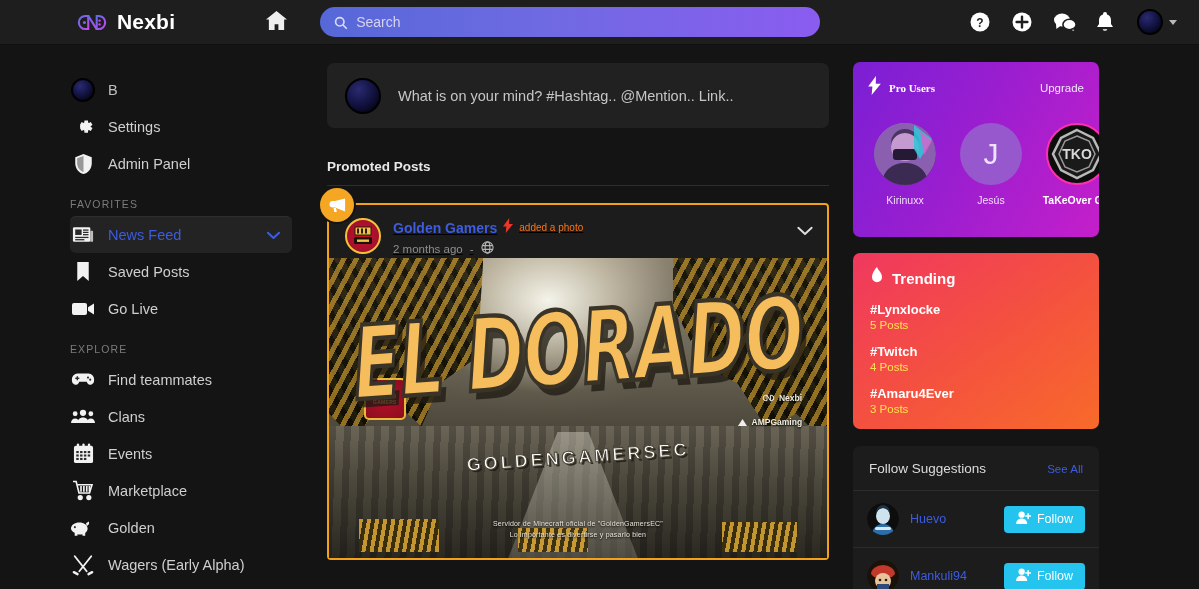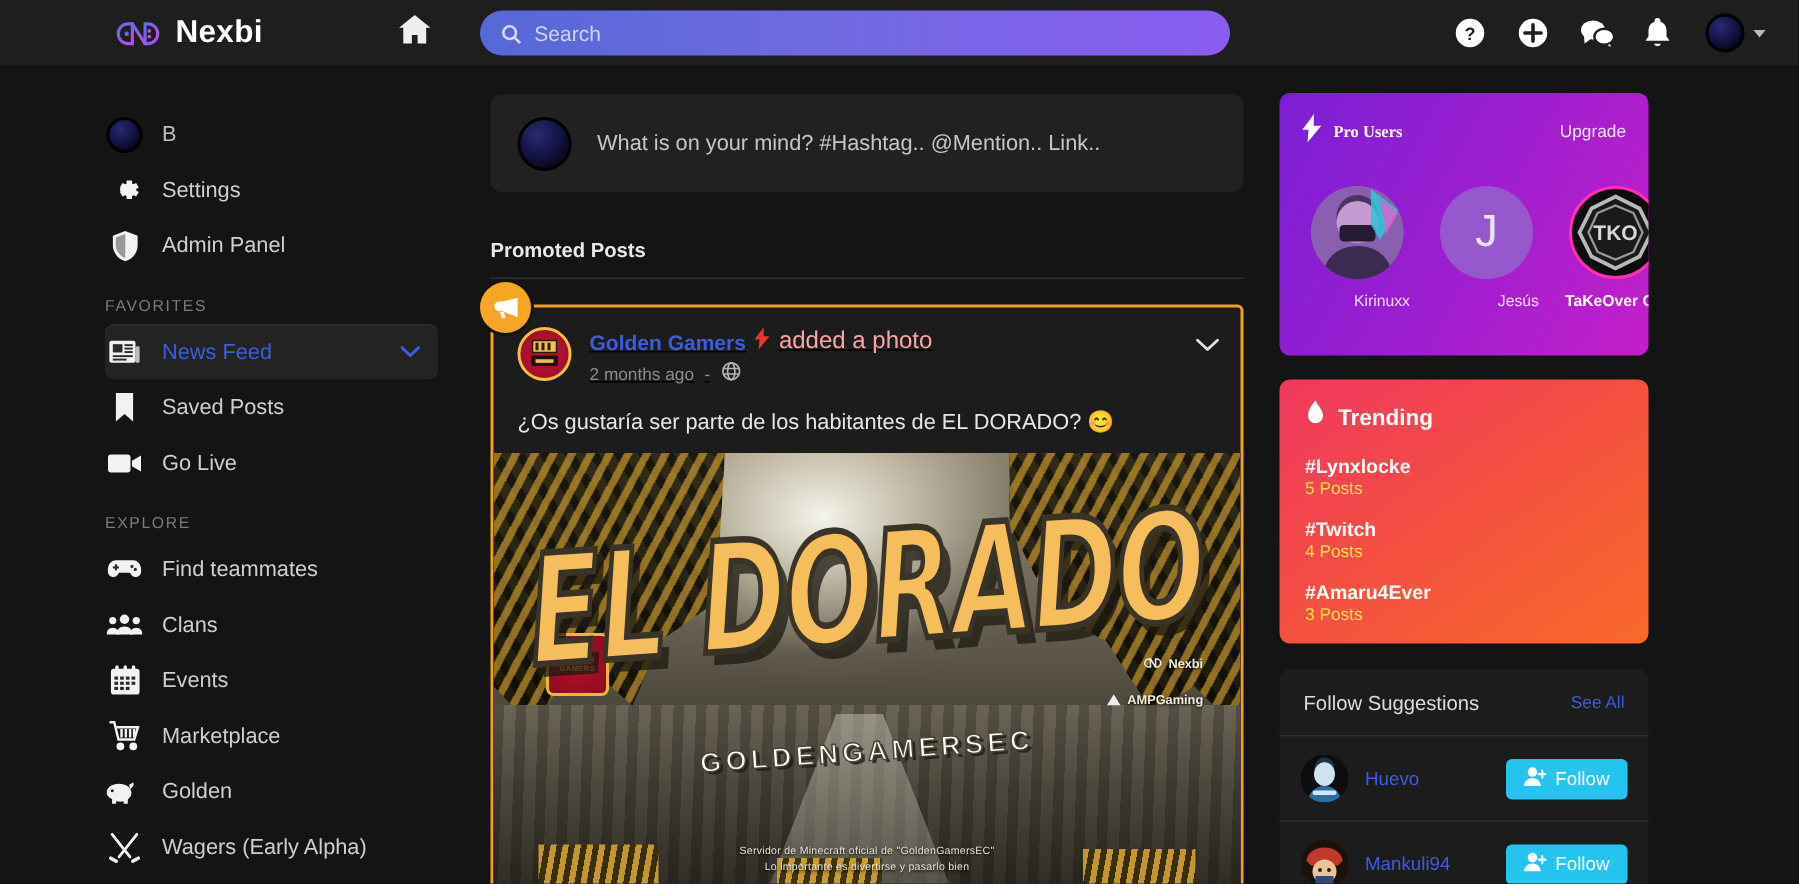"Kirinuxx" .pu-name { text-align: right -> none }
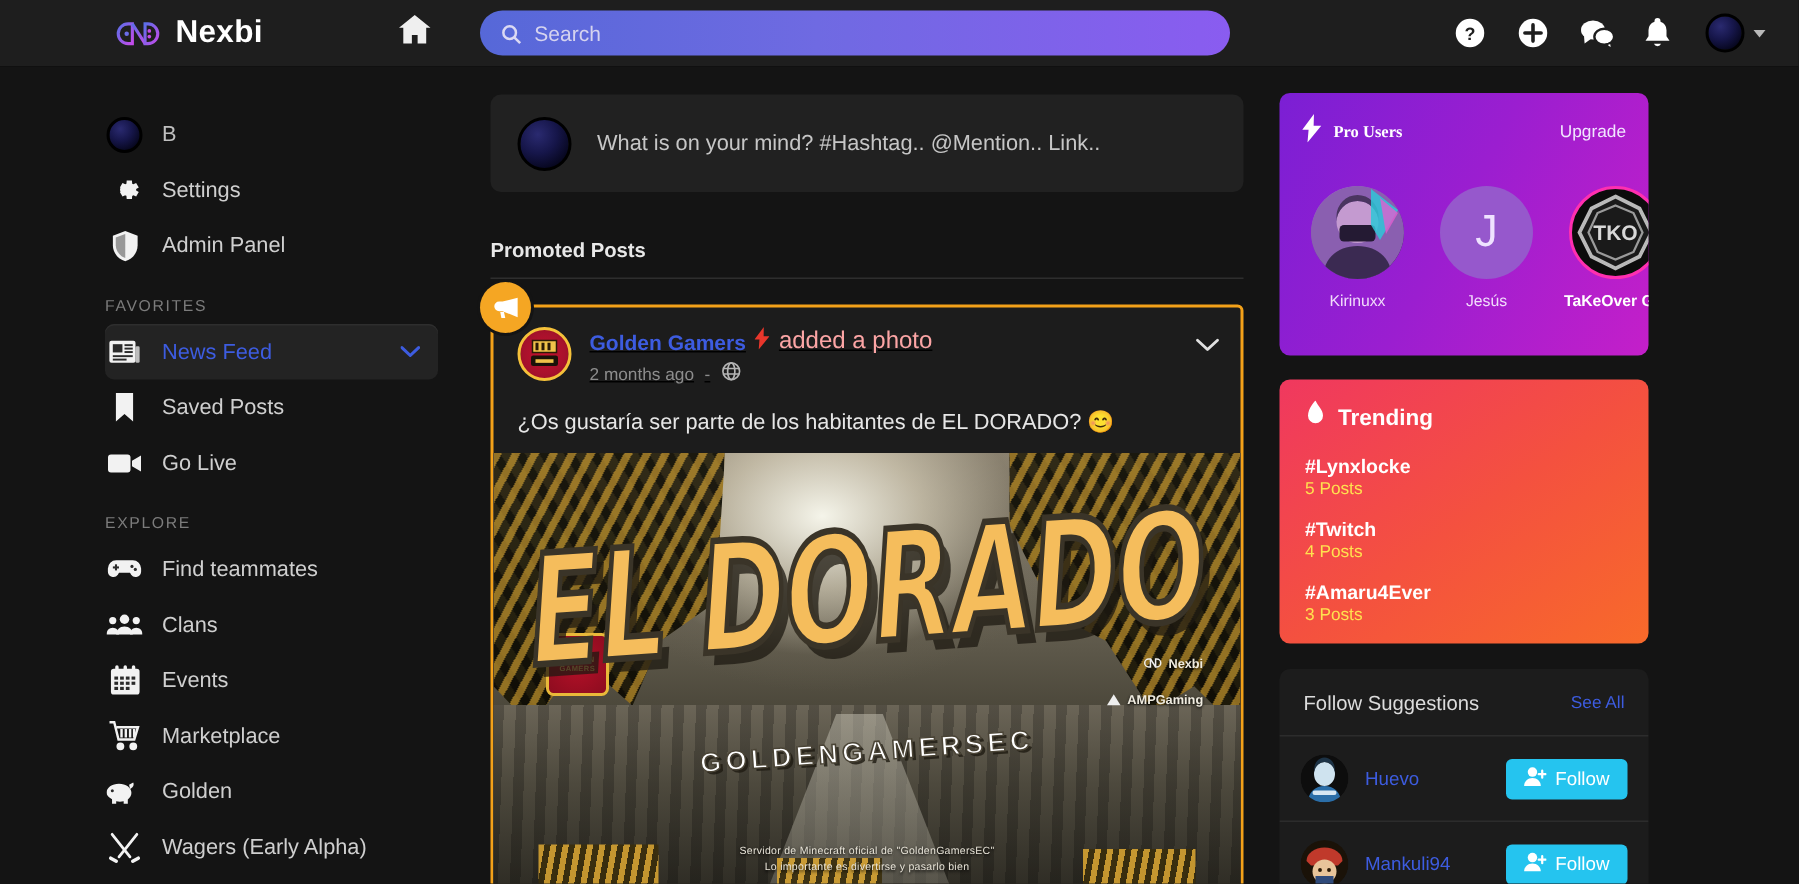"added a photo" .action-txt { color: #fca5a5 -> #f97316; font-size: 16px -> 10px }
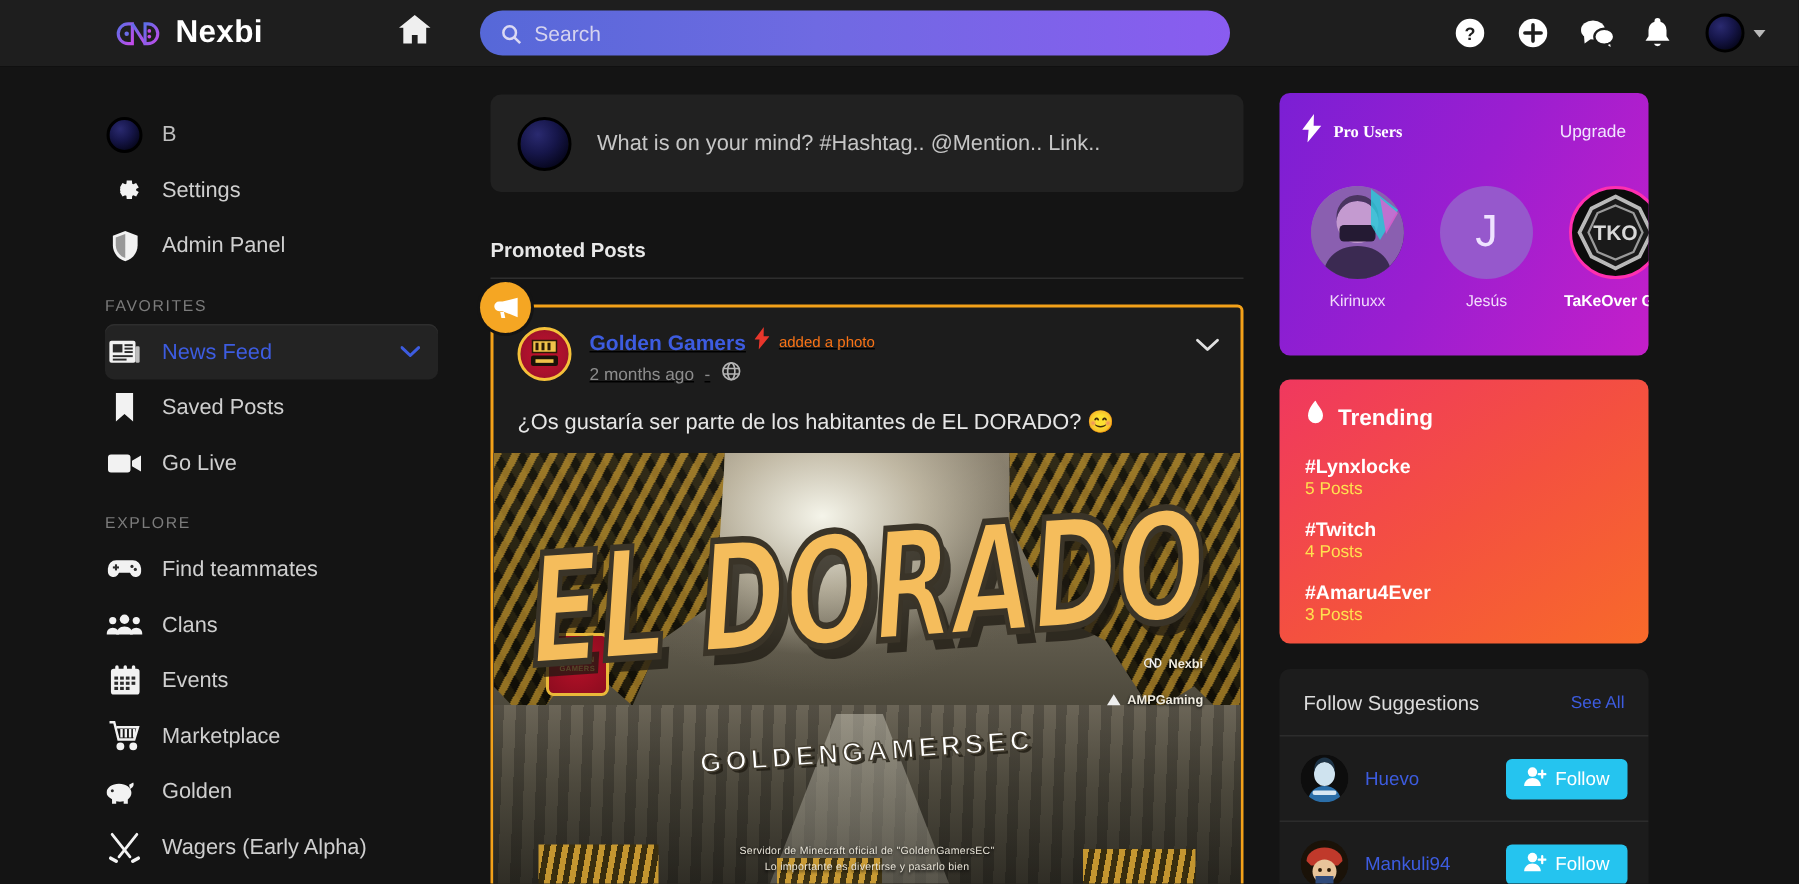"¿Os gustaría ser parte de" div.post-body { html: <div>¿Os gustaría ser parte de los habitantes de EL DORADO? 😊</div> -> none }
